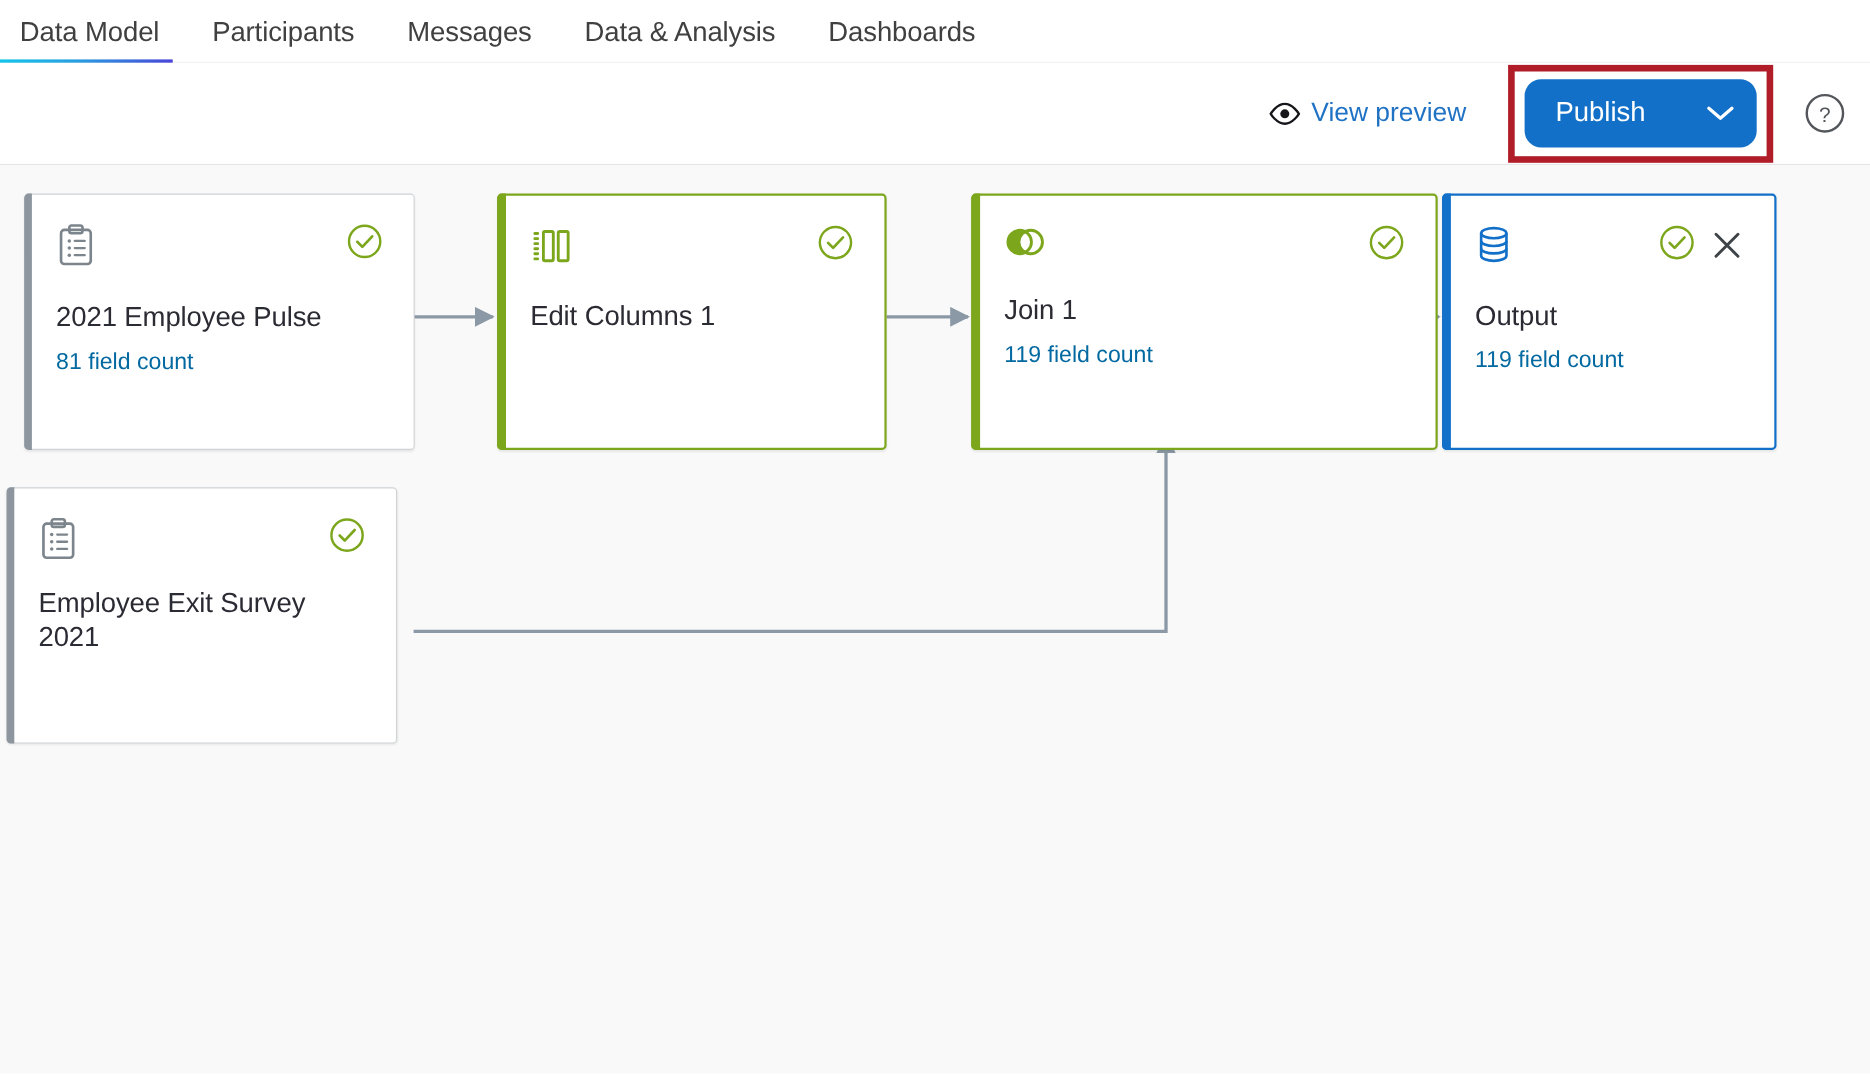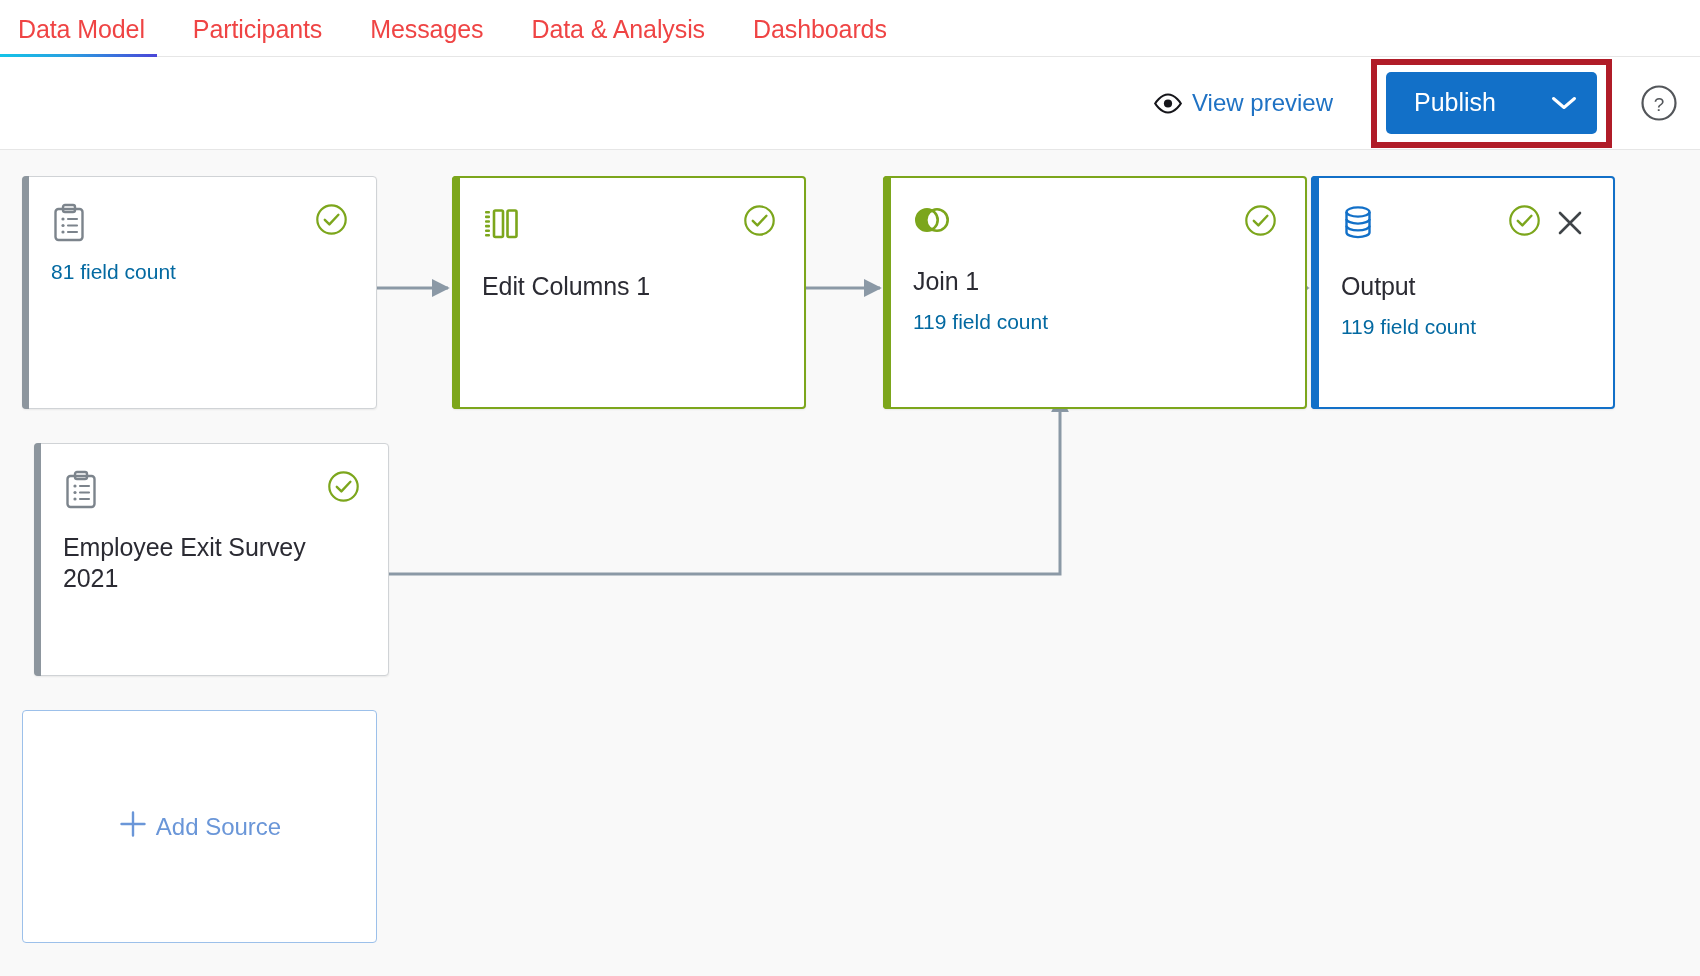"Data Model" .nav-tab { color: #ef4444 -> #404040 }
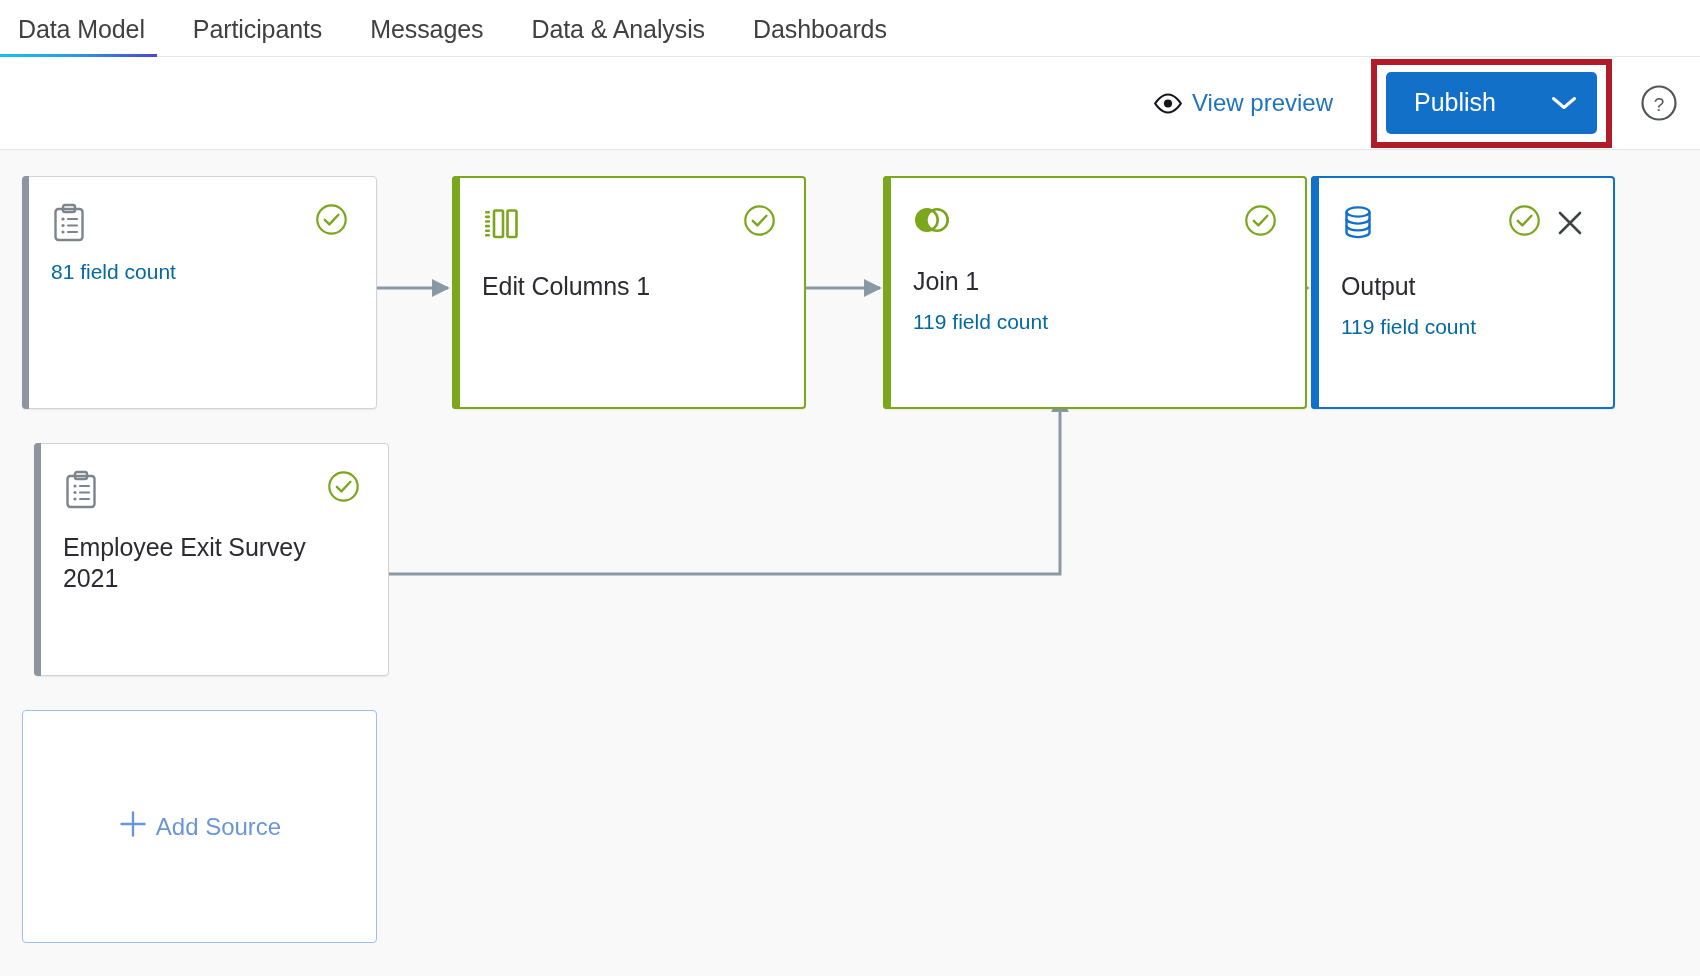"Publish" .publish-btn { border-radius: 5px -> 15px }
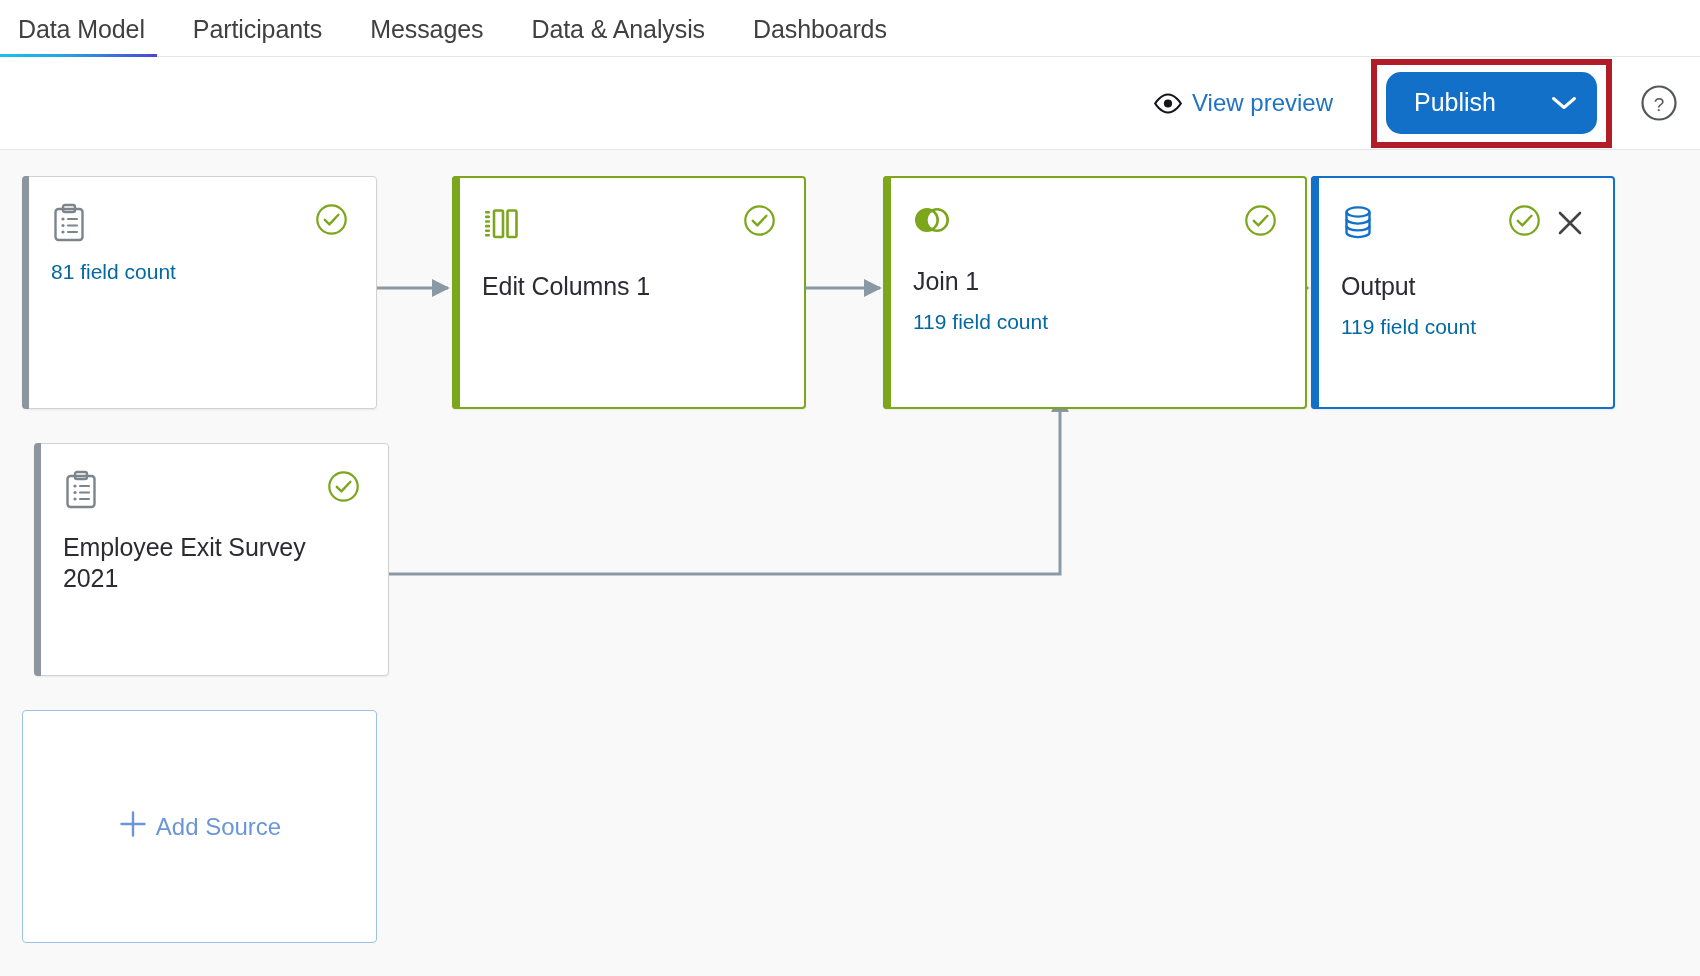"2021 Employee Pulse" div.node-title { html: none -> <div>2021 Employee Pulse</div> }
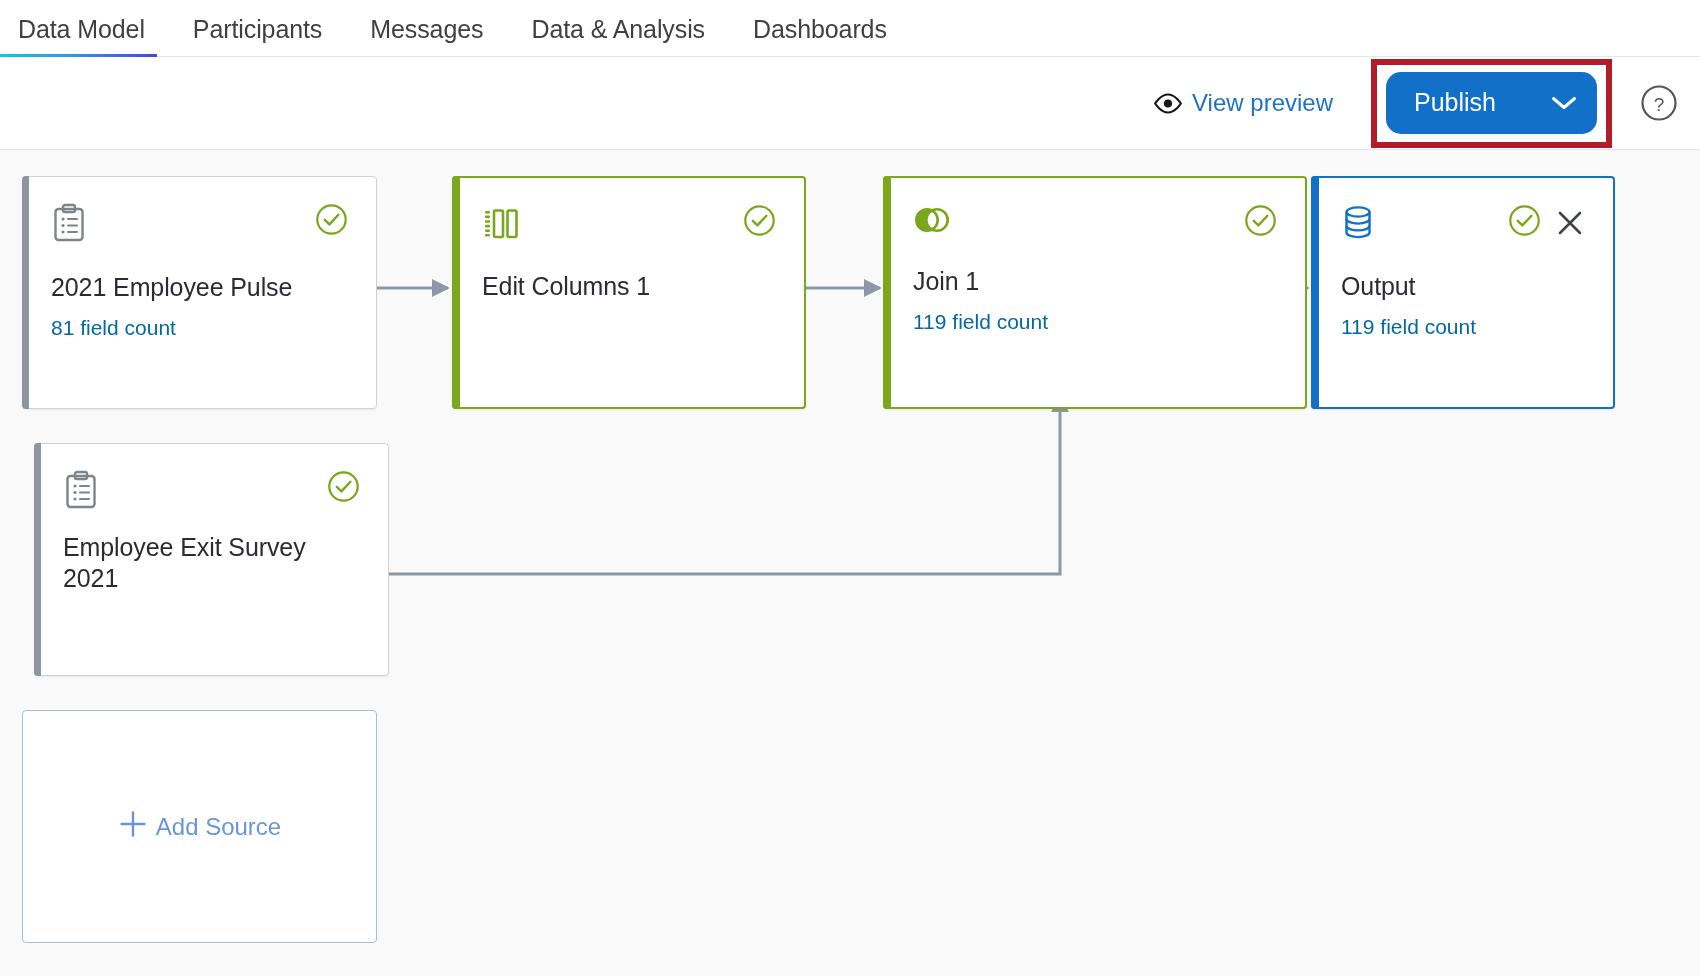"Employee Exit Survey 2021" div.node { left: 34px -> 6px }
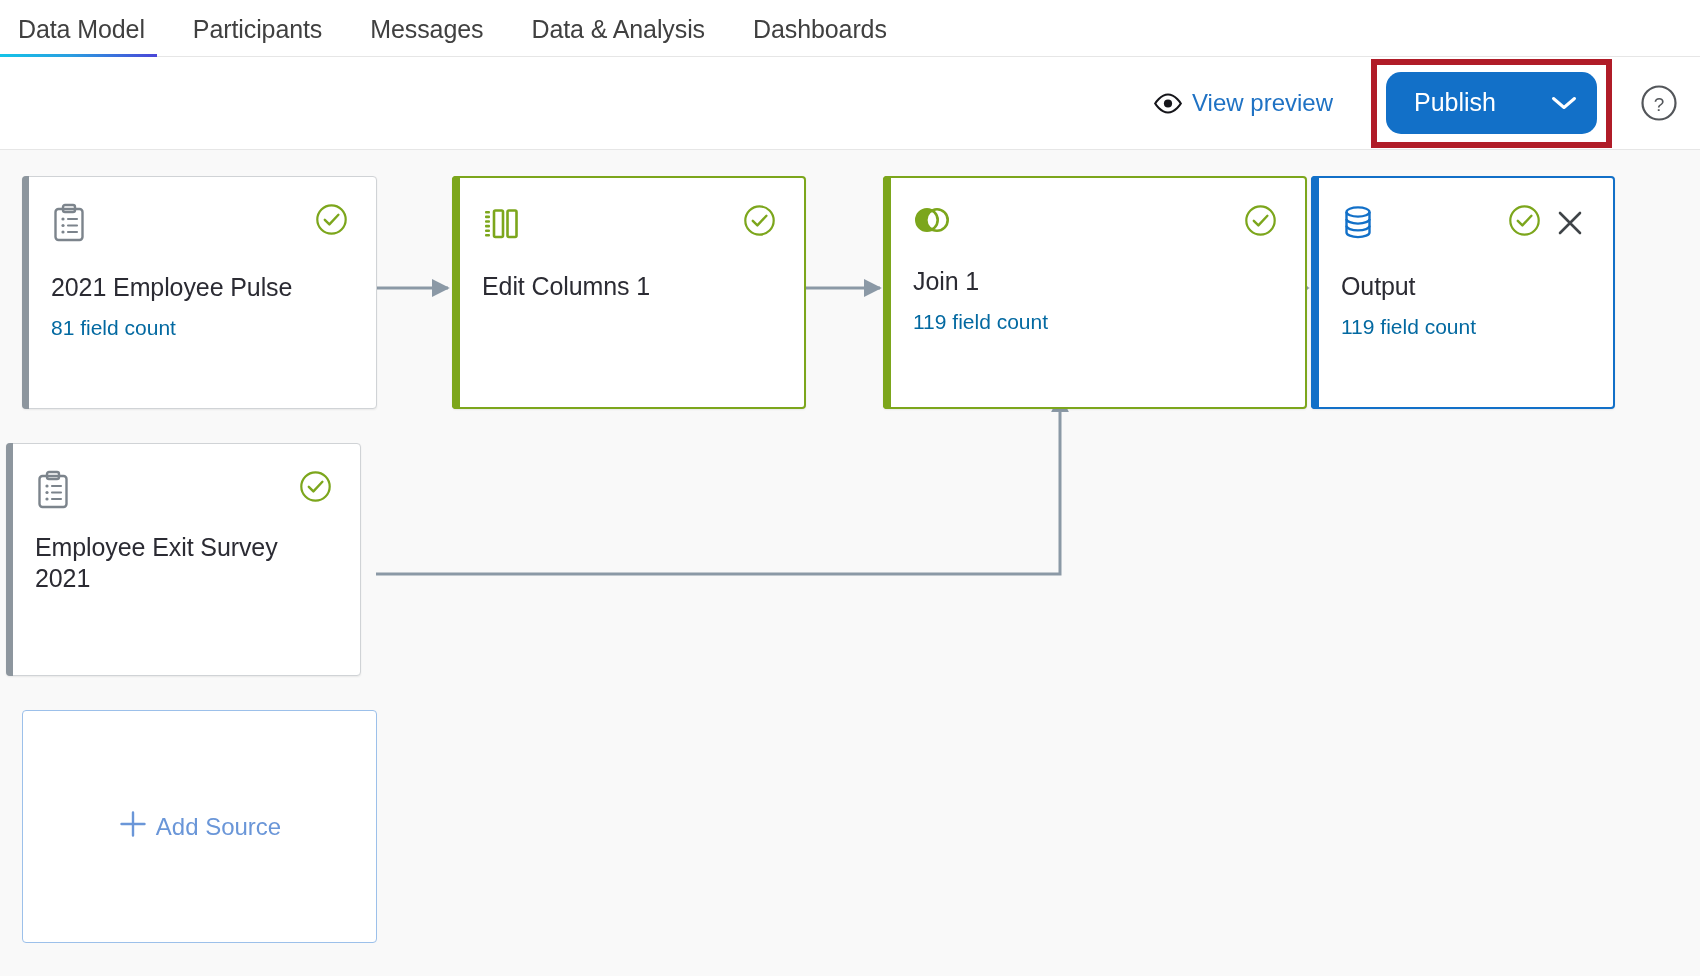"Add Source" div.node { html: <div> <div> <span> <svg> <path></path> </svg> </span> <span>Add Source</span> </div> </div> -> none }
